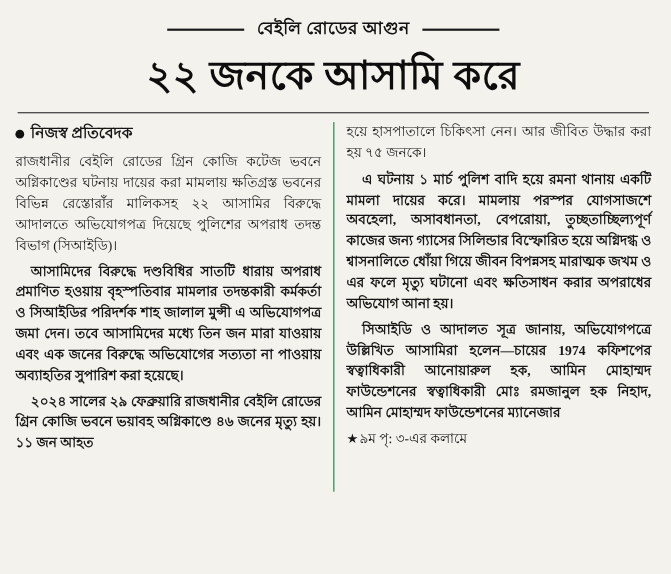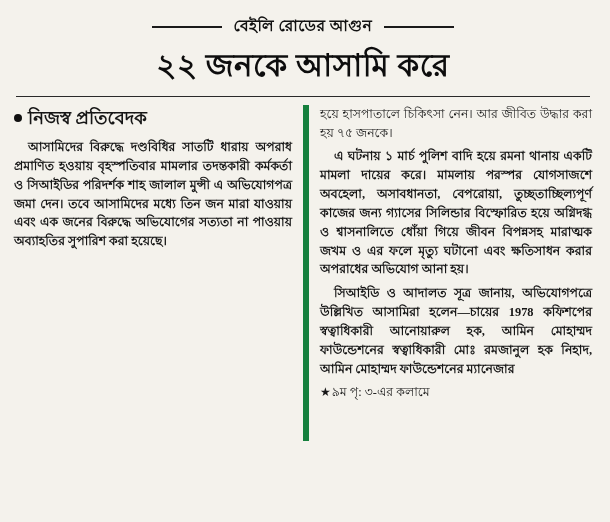"২২ জনকে আসামি করে" .headline { font-size: 31px -> 36px }
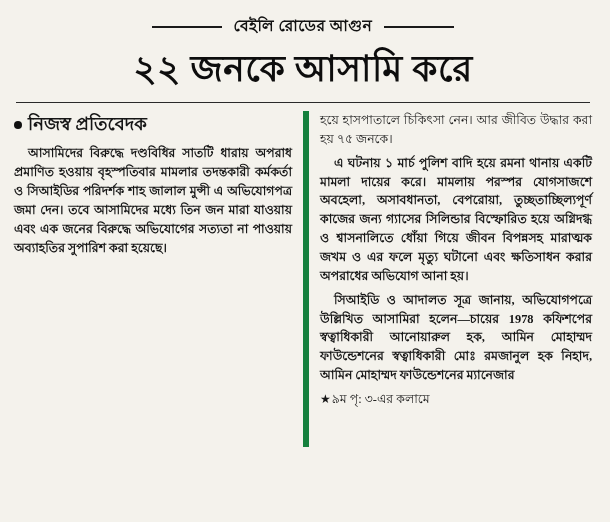"নিজস্ব প্রতিবেদক" .byline { font-size: 18px -> 14px }
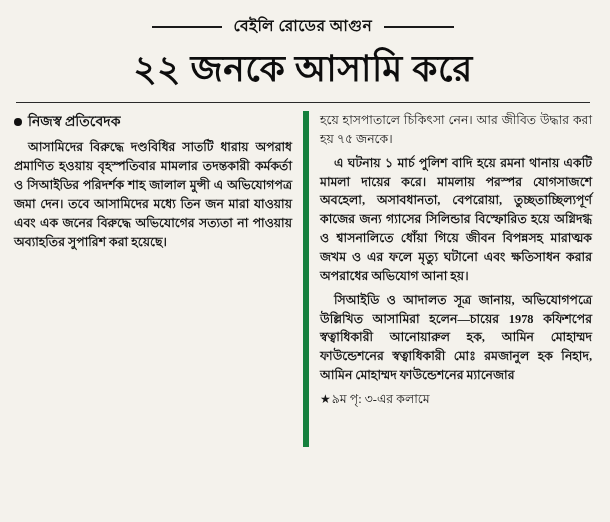"হয়ে হাসপাতালে চিকিৎসা নেন। আর" .col.right { border-left: 6px solid #15803d -> 1px solid #15803d }
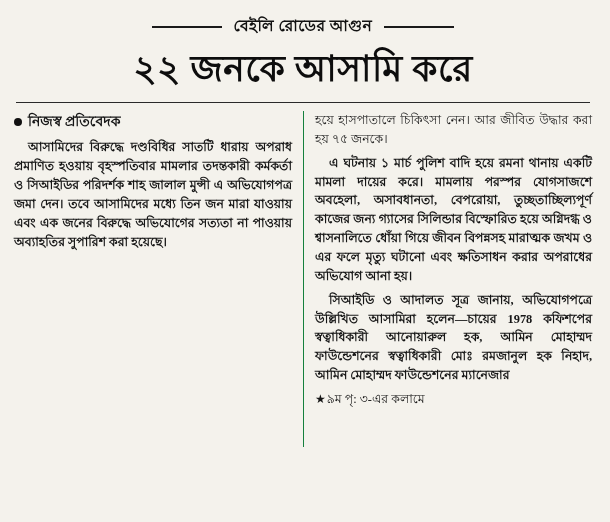"রাজধানীর বেইলি রোডের গ্রিন কোজি" p.para { html: none -> <p>রাজধানীর বেইলি রোডের গ্রিন কোজি কটেজ ভবনে অগ্নিকাণ্ডের ঘটনায় দায়ের করা মামলায় ক্ষতিগ্রস্ত ভবনের বিভিন্ন রেস্তোরাঁর মালিকসহ ২২ আসামির বিরুদ্ধে আদালতে অভিযোগপত্র দিয়েছে পুলিশের অপরাধ তদন্ত বিভাগ (সিআইডি)।</p> }
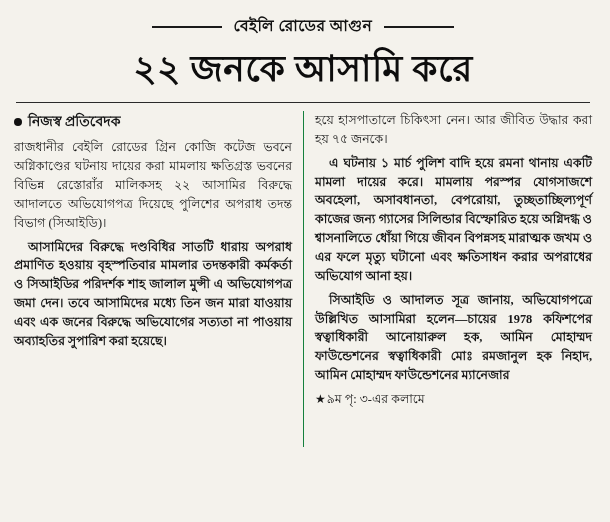"সিআইডি ও আদালত সূত্র জানায়," p.para { text: 1978 -> 1974 }
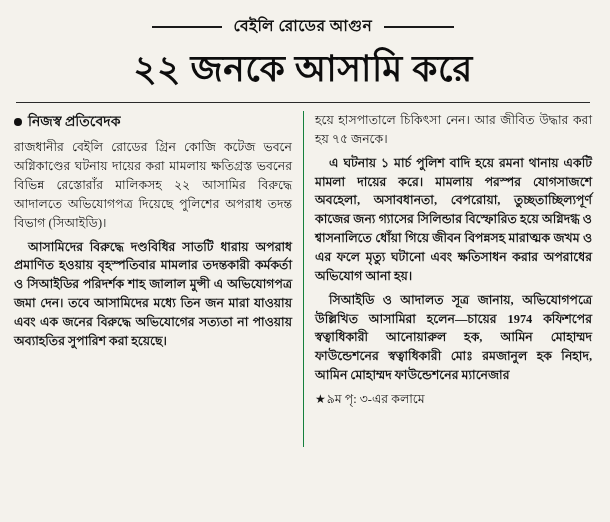"২০২৪ সালের ২৯ ফেব্রুয়ারি রাজধানীর" p.para { html: none -> <p>২০২৪ সালের ২৯ ফেব্রুয়ারি রাজধানীর বেইলি রোডের গ্রিন কোজি ভবনে ভয়াবহ অগ্নিকাণ্ডে ৪৬ জনের মৃত্যু হয়। ১১ জন আহত</p> }
